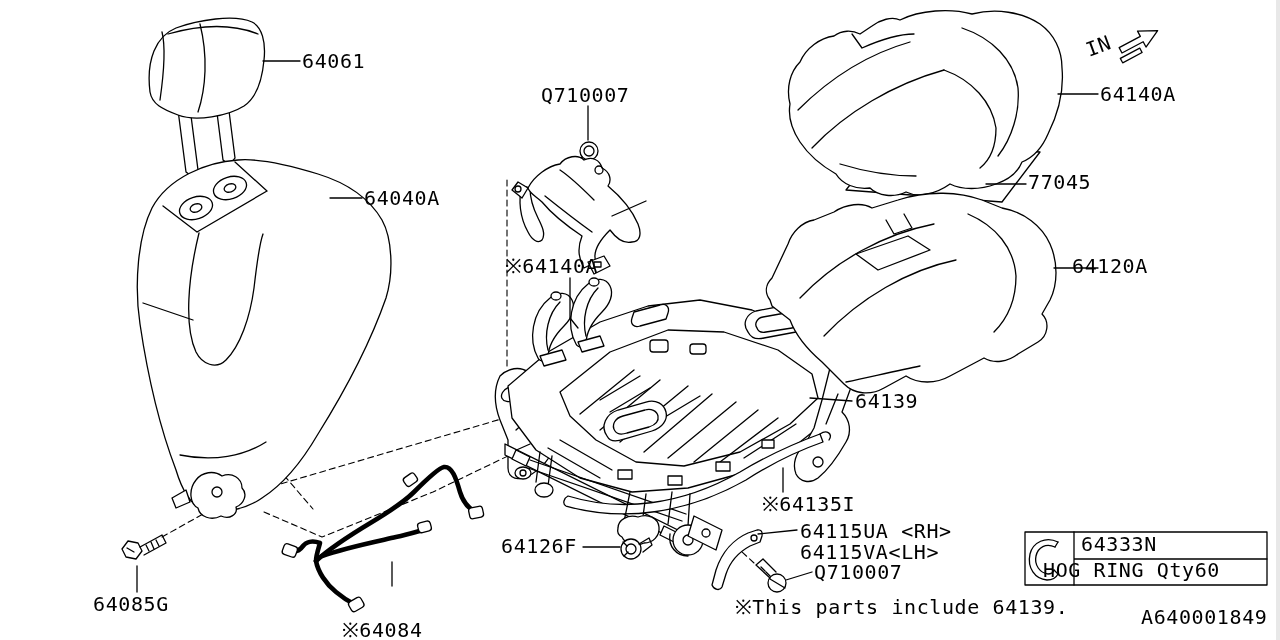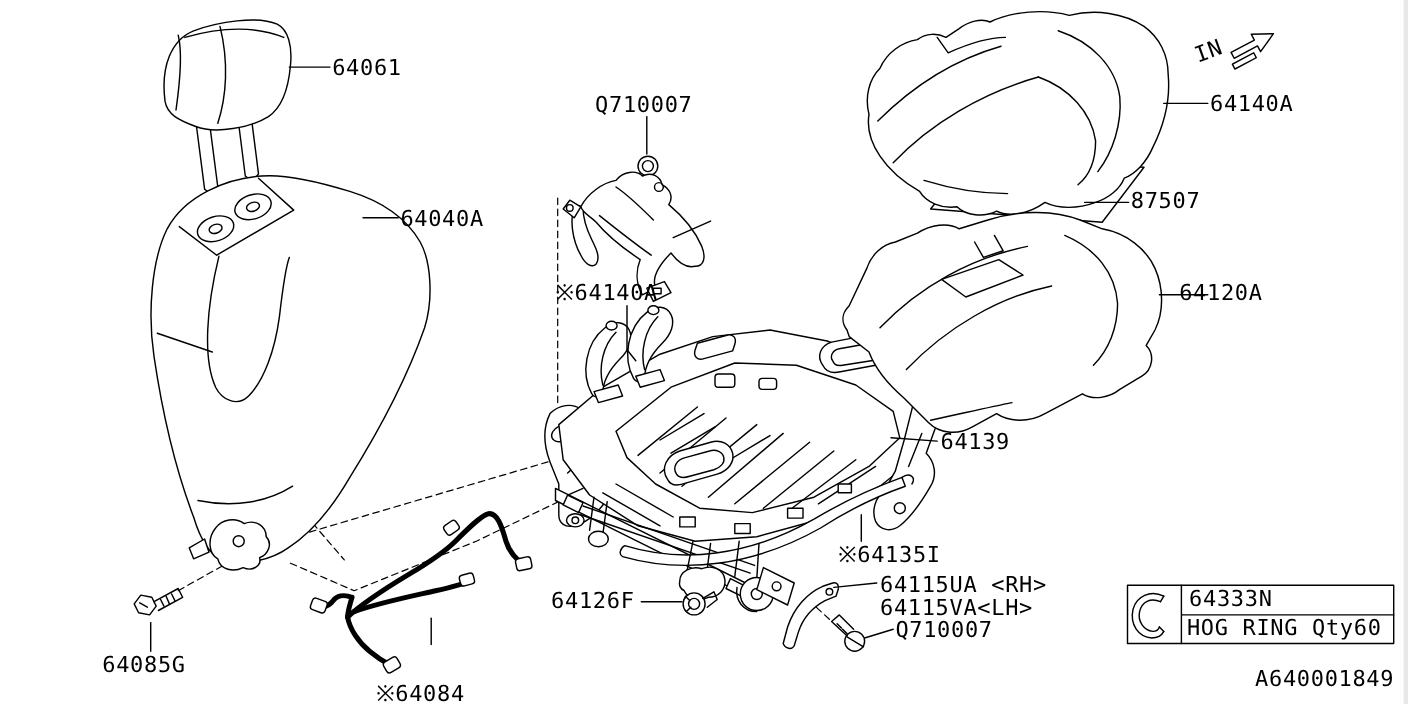"87507" div.lbl { text: 87507 -> 77045 }
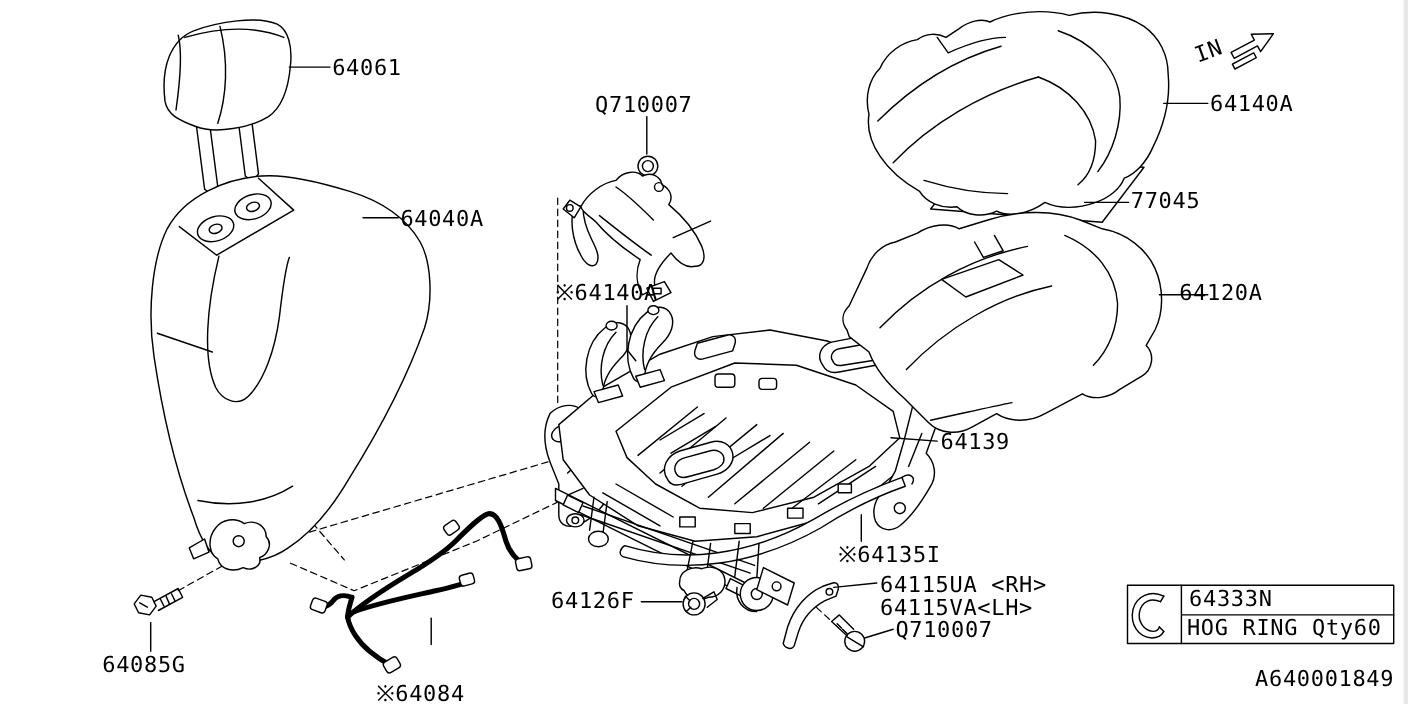"HOG RING Qty60" div.lbl { left: 1079px -> 1043px }
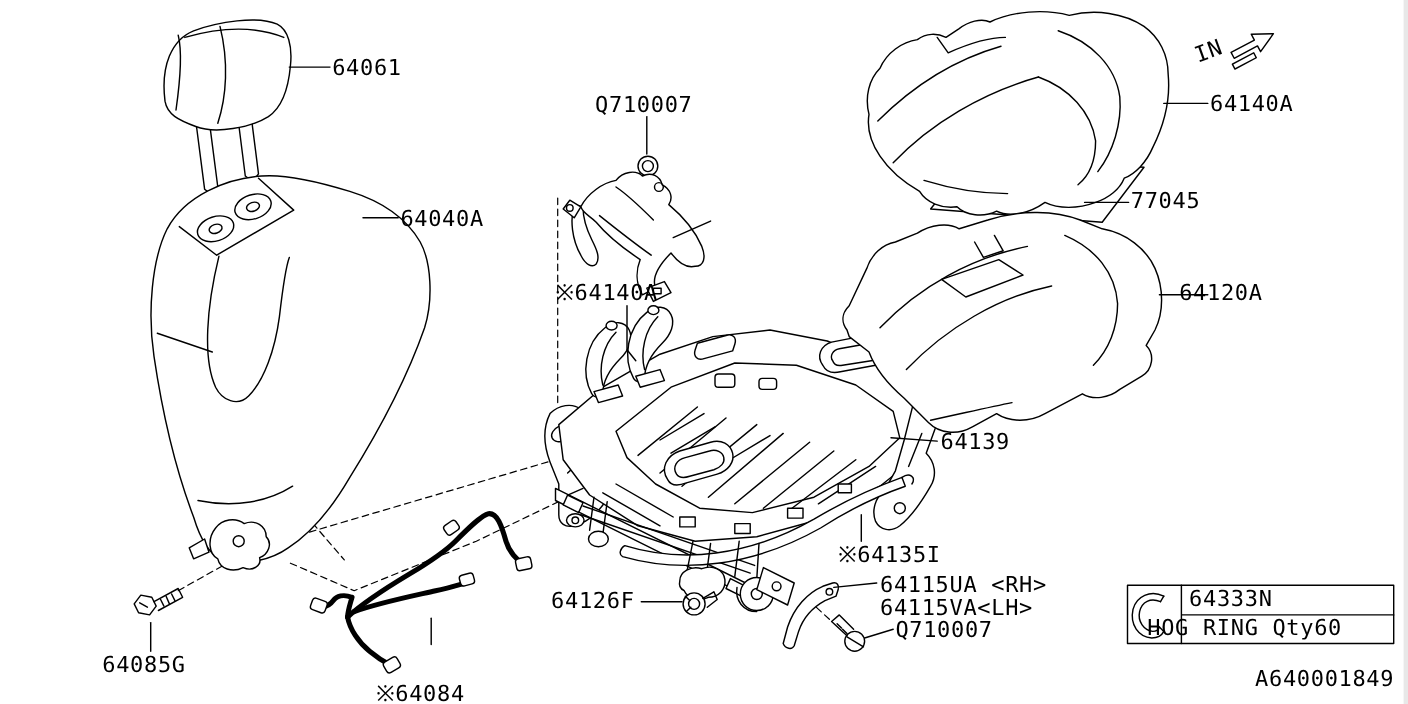"※This parts include 64139." div.lbl { html: none -> <div>※This parts include 64139.</div> }
